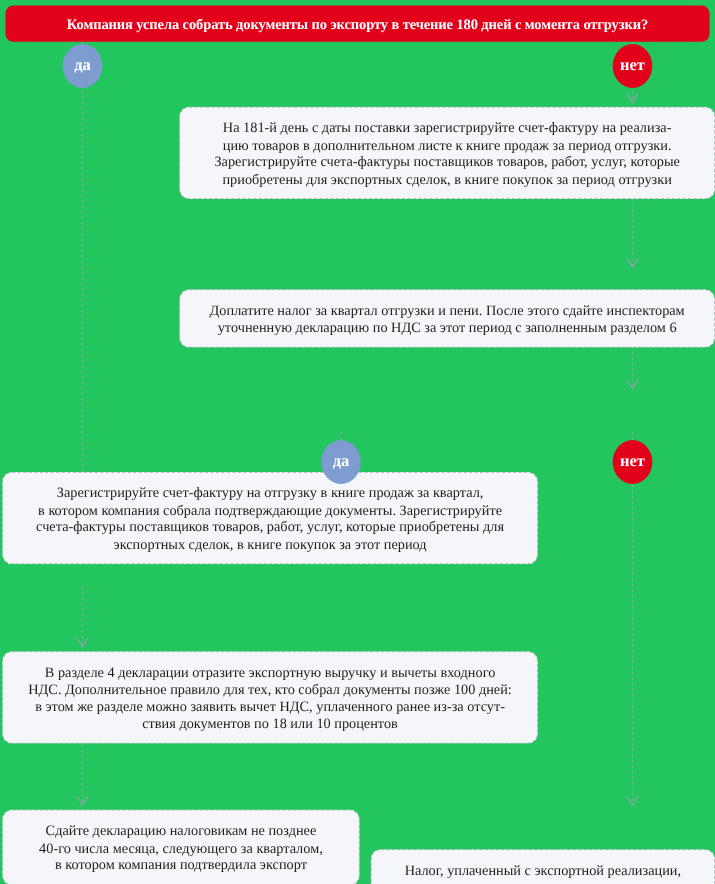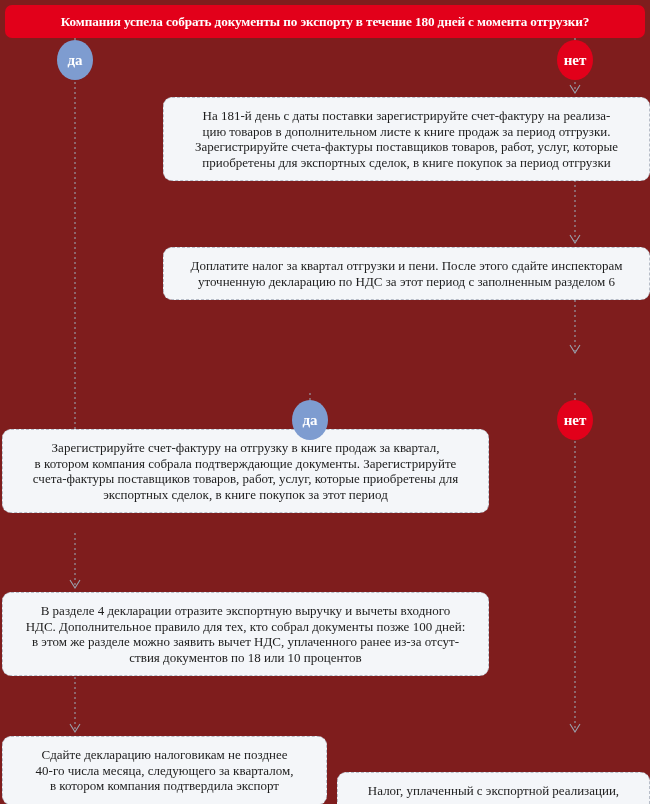"Компания успела собрать документы по" #canvas { background: #7f1d1d -> #22c55e }
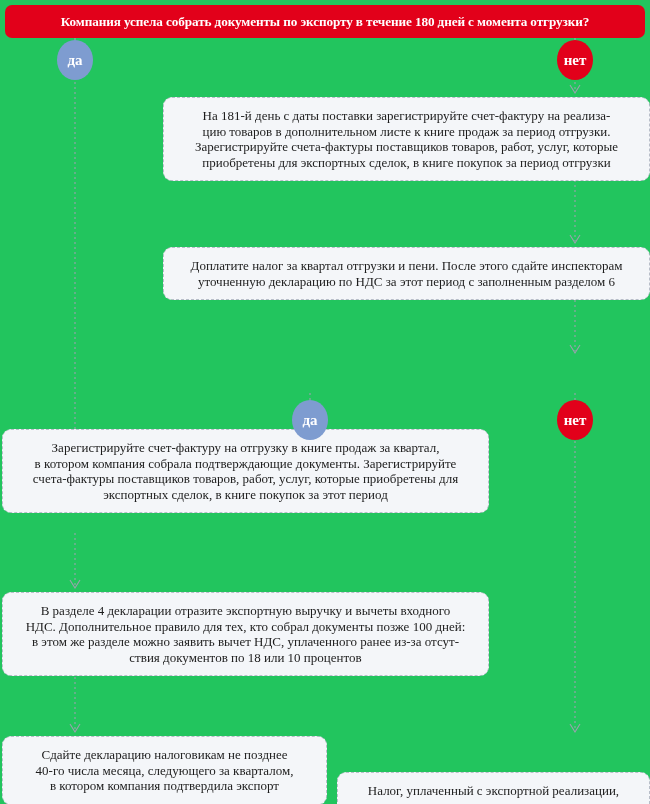"Доплатите налог за квартал отгрузки" #node-pay-tax-penalty { top: 247px -> 263px }
